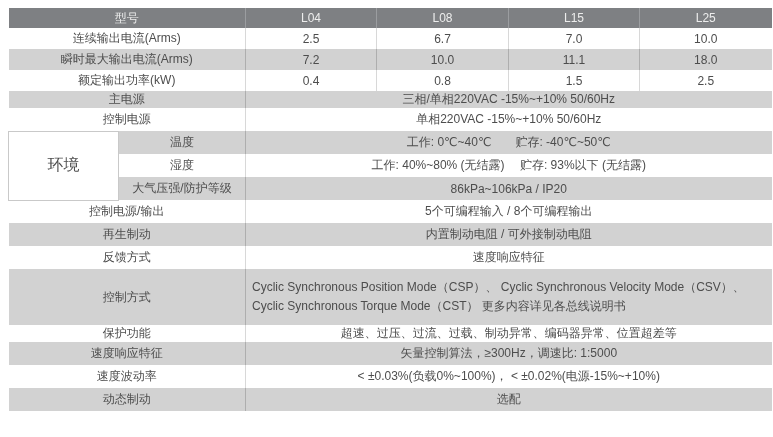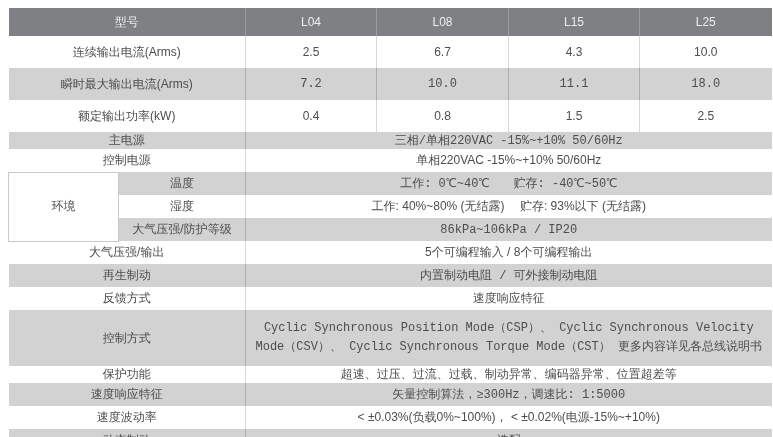"型号" tr.hd { height: 28px -> 20px }
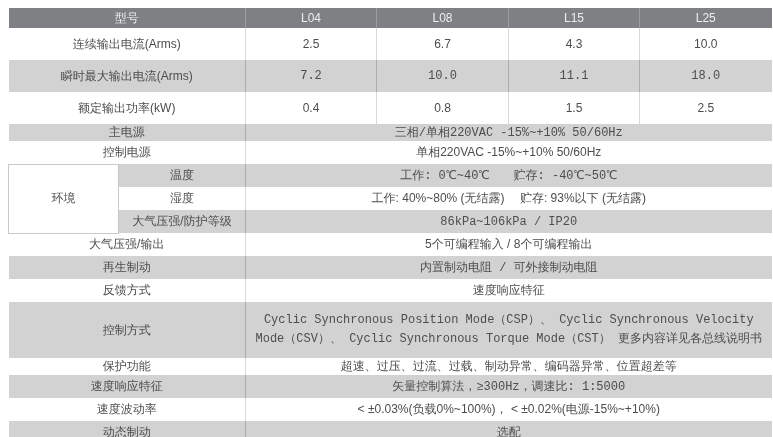"连续输出电流(Arms)" .h25 { height: 32px -> 21px }
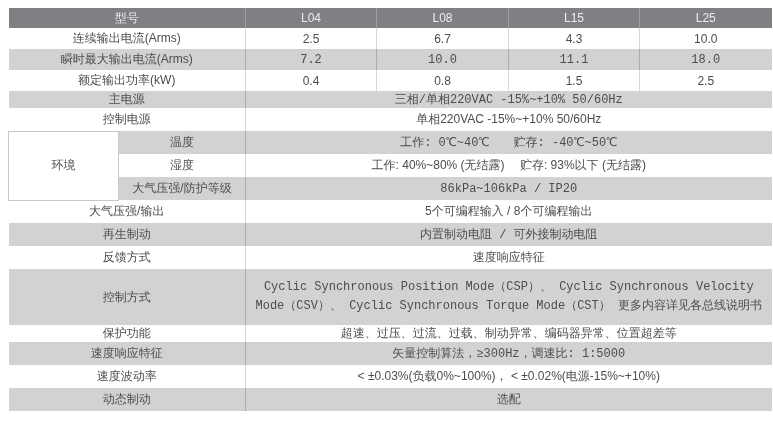"4.3" td.v { text: 4.3 -> 7.0 }
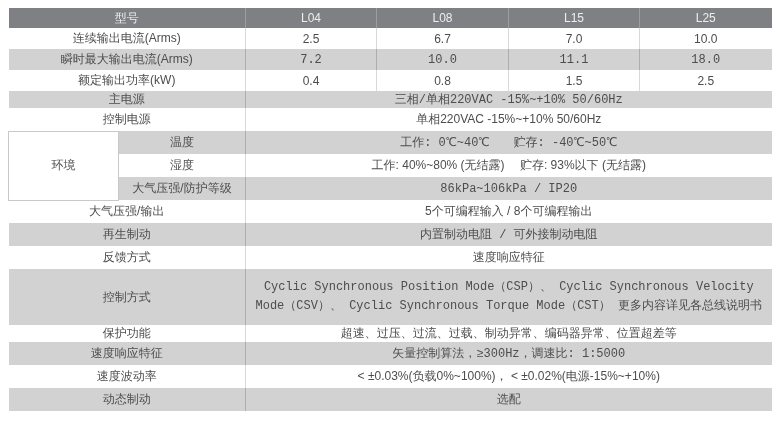"7.2" tr.g td.v { font-family: Liberation Mono, monospace -> none }
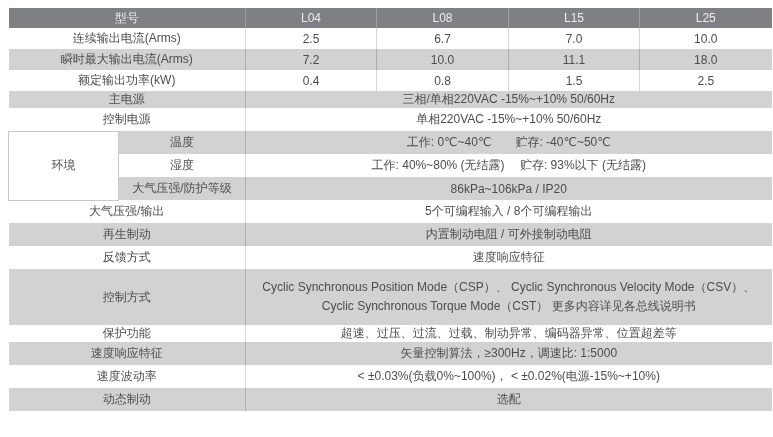"环境" td.env { font-size: 12px -> 16px }
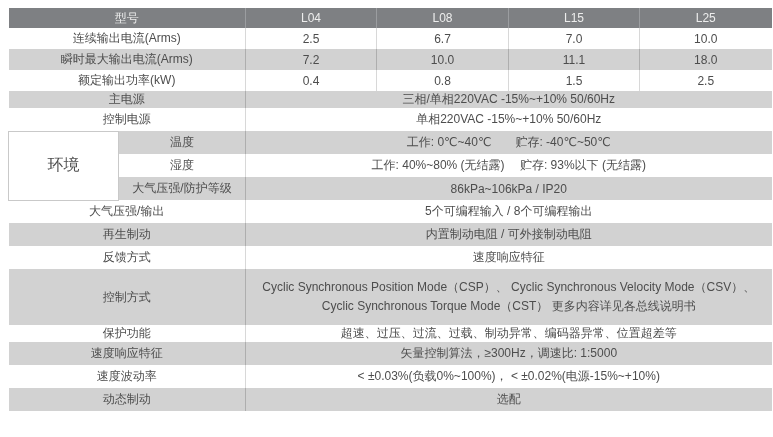"大气压强/输出" td { text: 大气压强/ -> 控制电源/ }
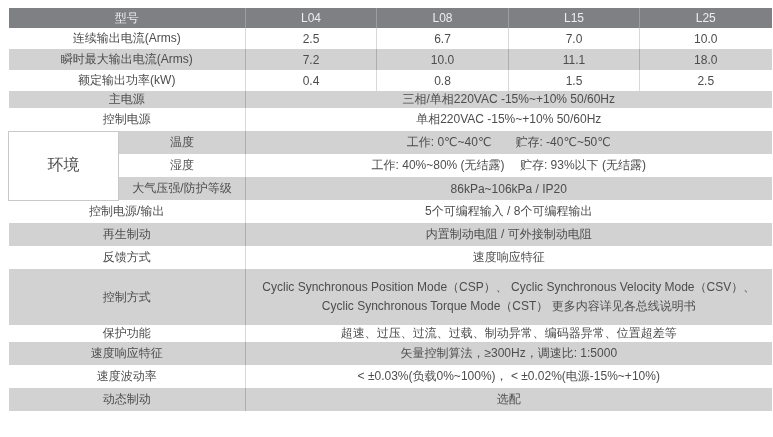"Cyclic Synchronous Position Mode（CSP）、" tr.ctrl td.v { text-align: center -> left }
